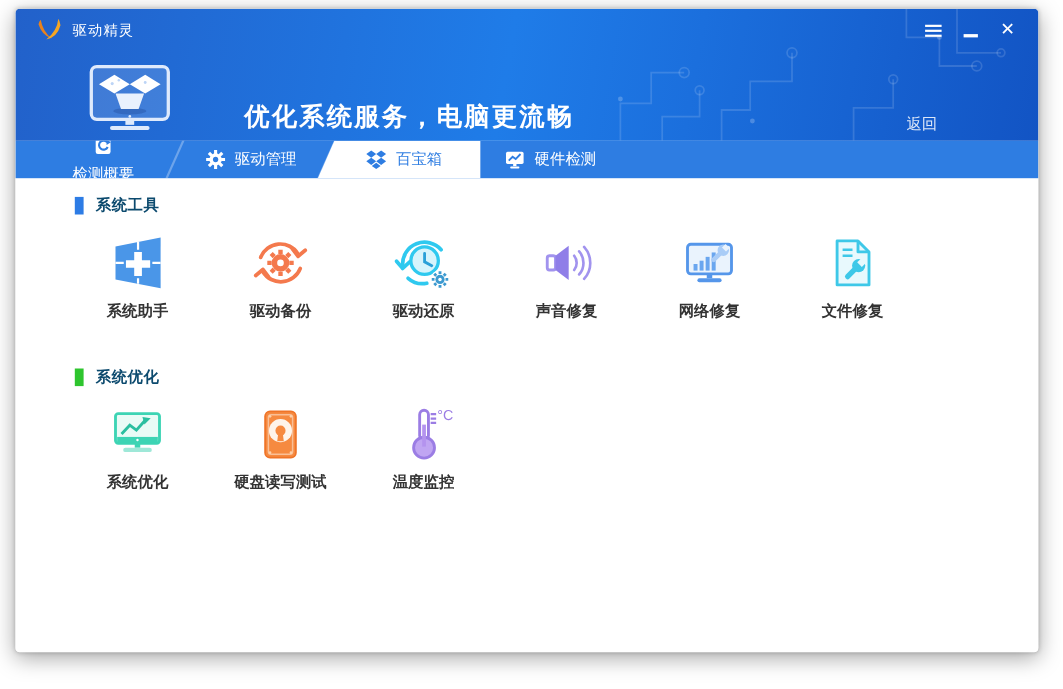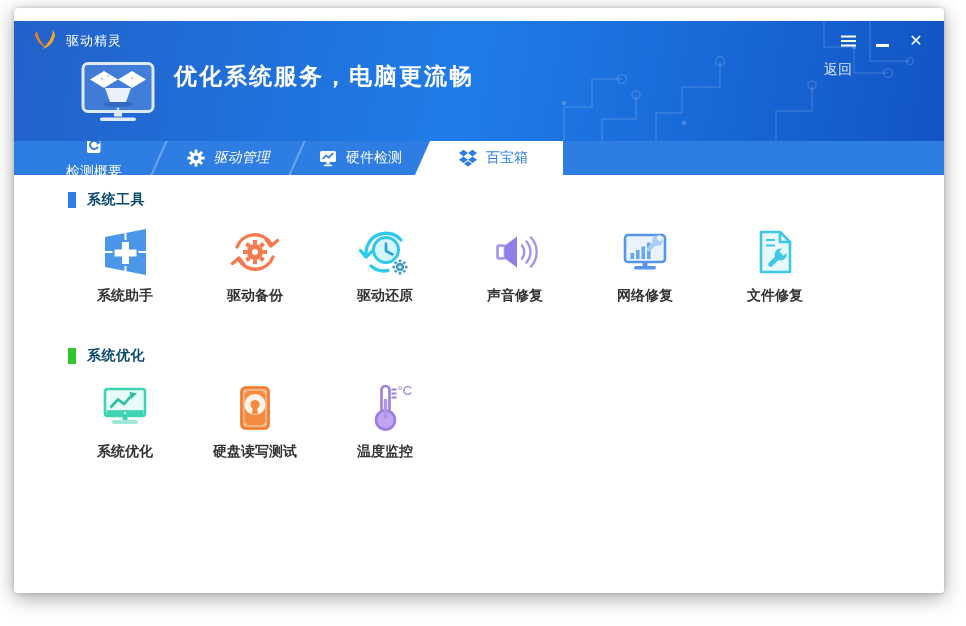"驱动精灵" .titlebar { margin-top: 13px -> none }
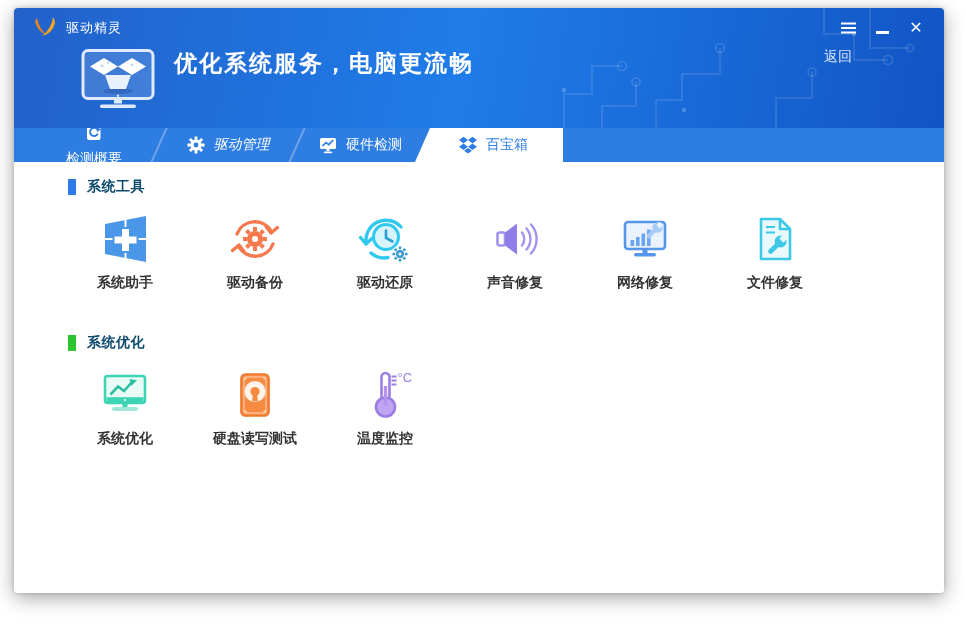"优化系统服务，电脑更流畅" .banner-row { align-items: flex-start -> flex-end; gap: none -> 48px }
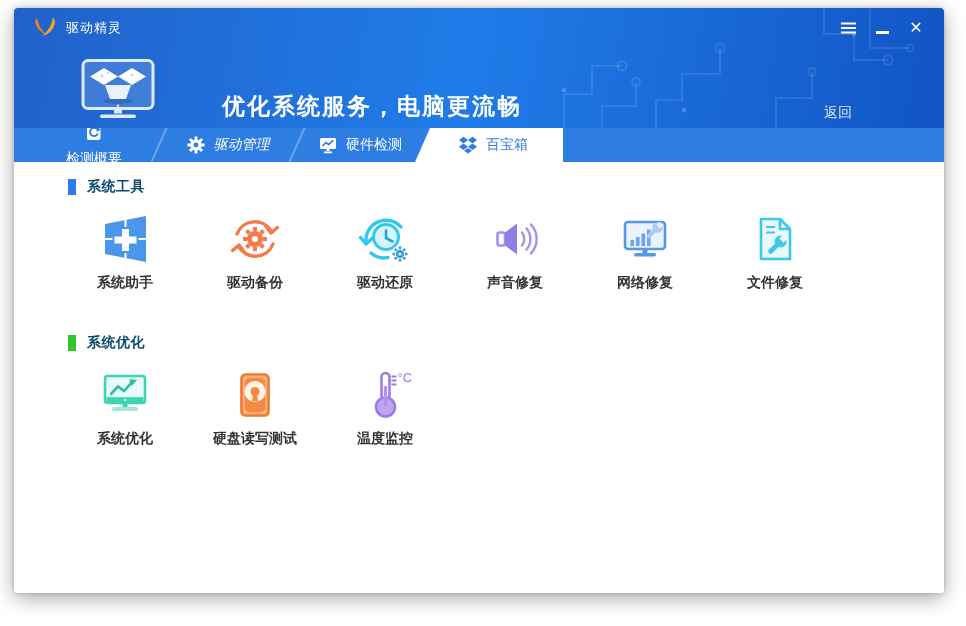"驱动管理" .tab-2 { font-style: italic -> none }
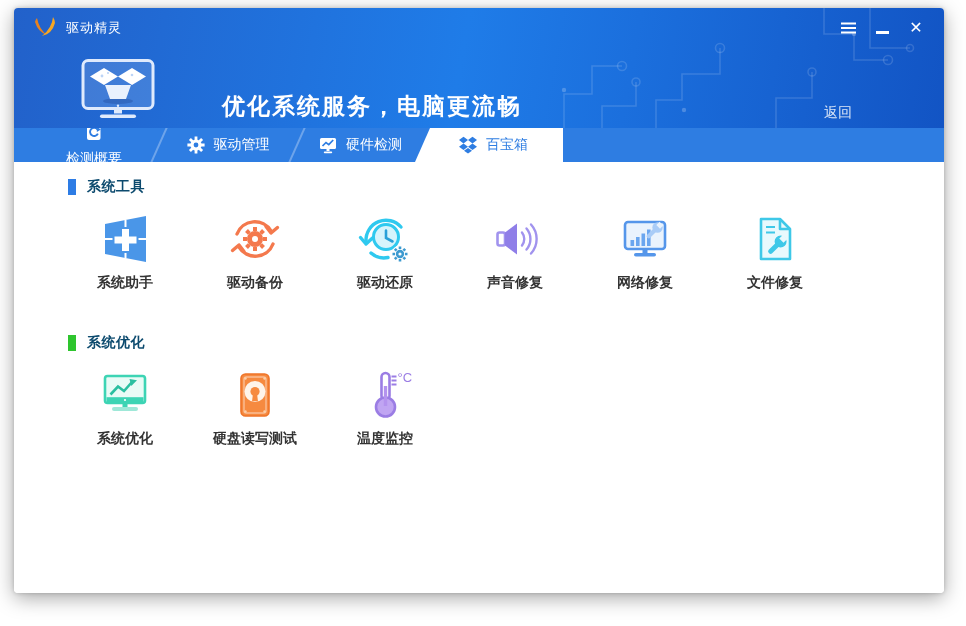"硬件检测" div.tab { order: before "百宝箱" -> after "百宝箱" }
